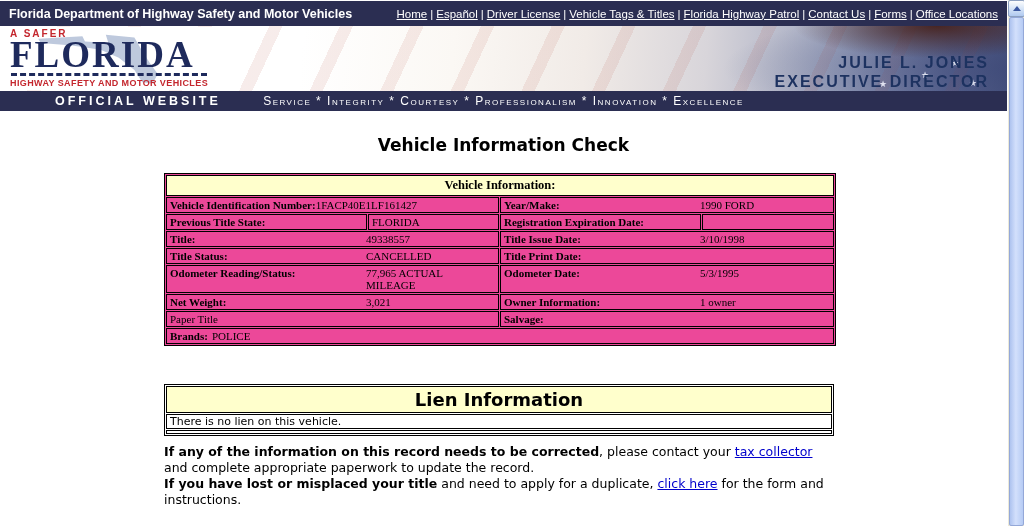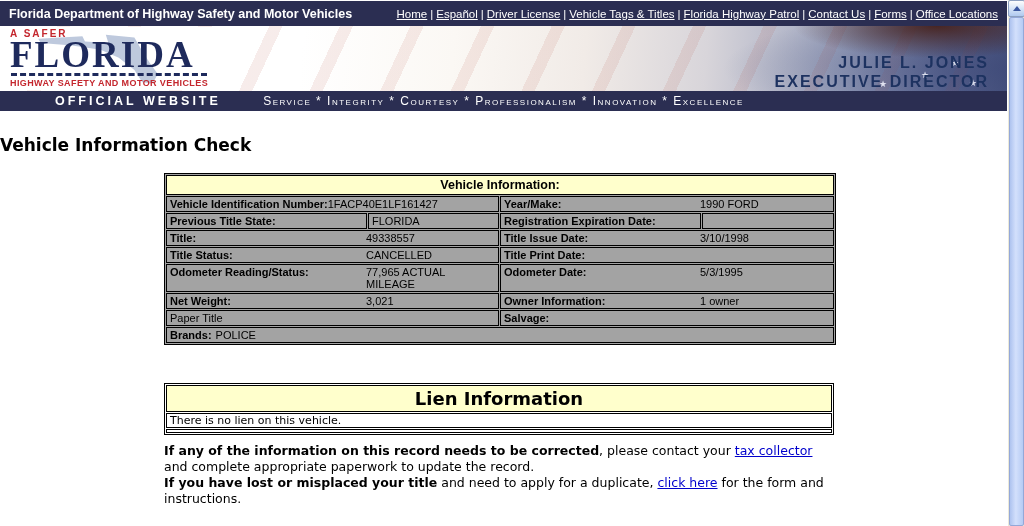"Vehicle Information Check" .page-title { text-align: none -> center }
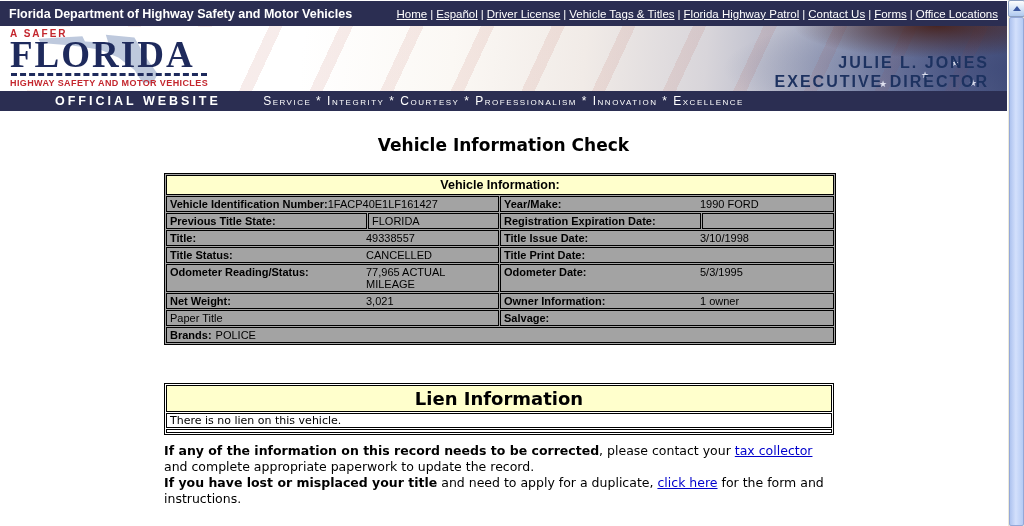"Vehicle Information:" table.info { background: #a3a3a3 -> #ec4899; font-family: Liberation Sans, sans-serif -> Liberation Serif, serif }
